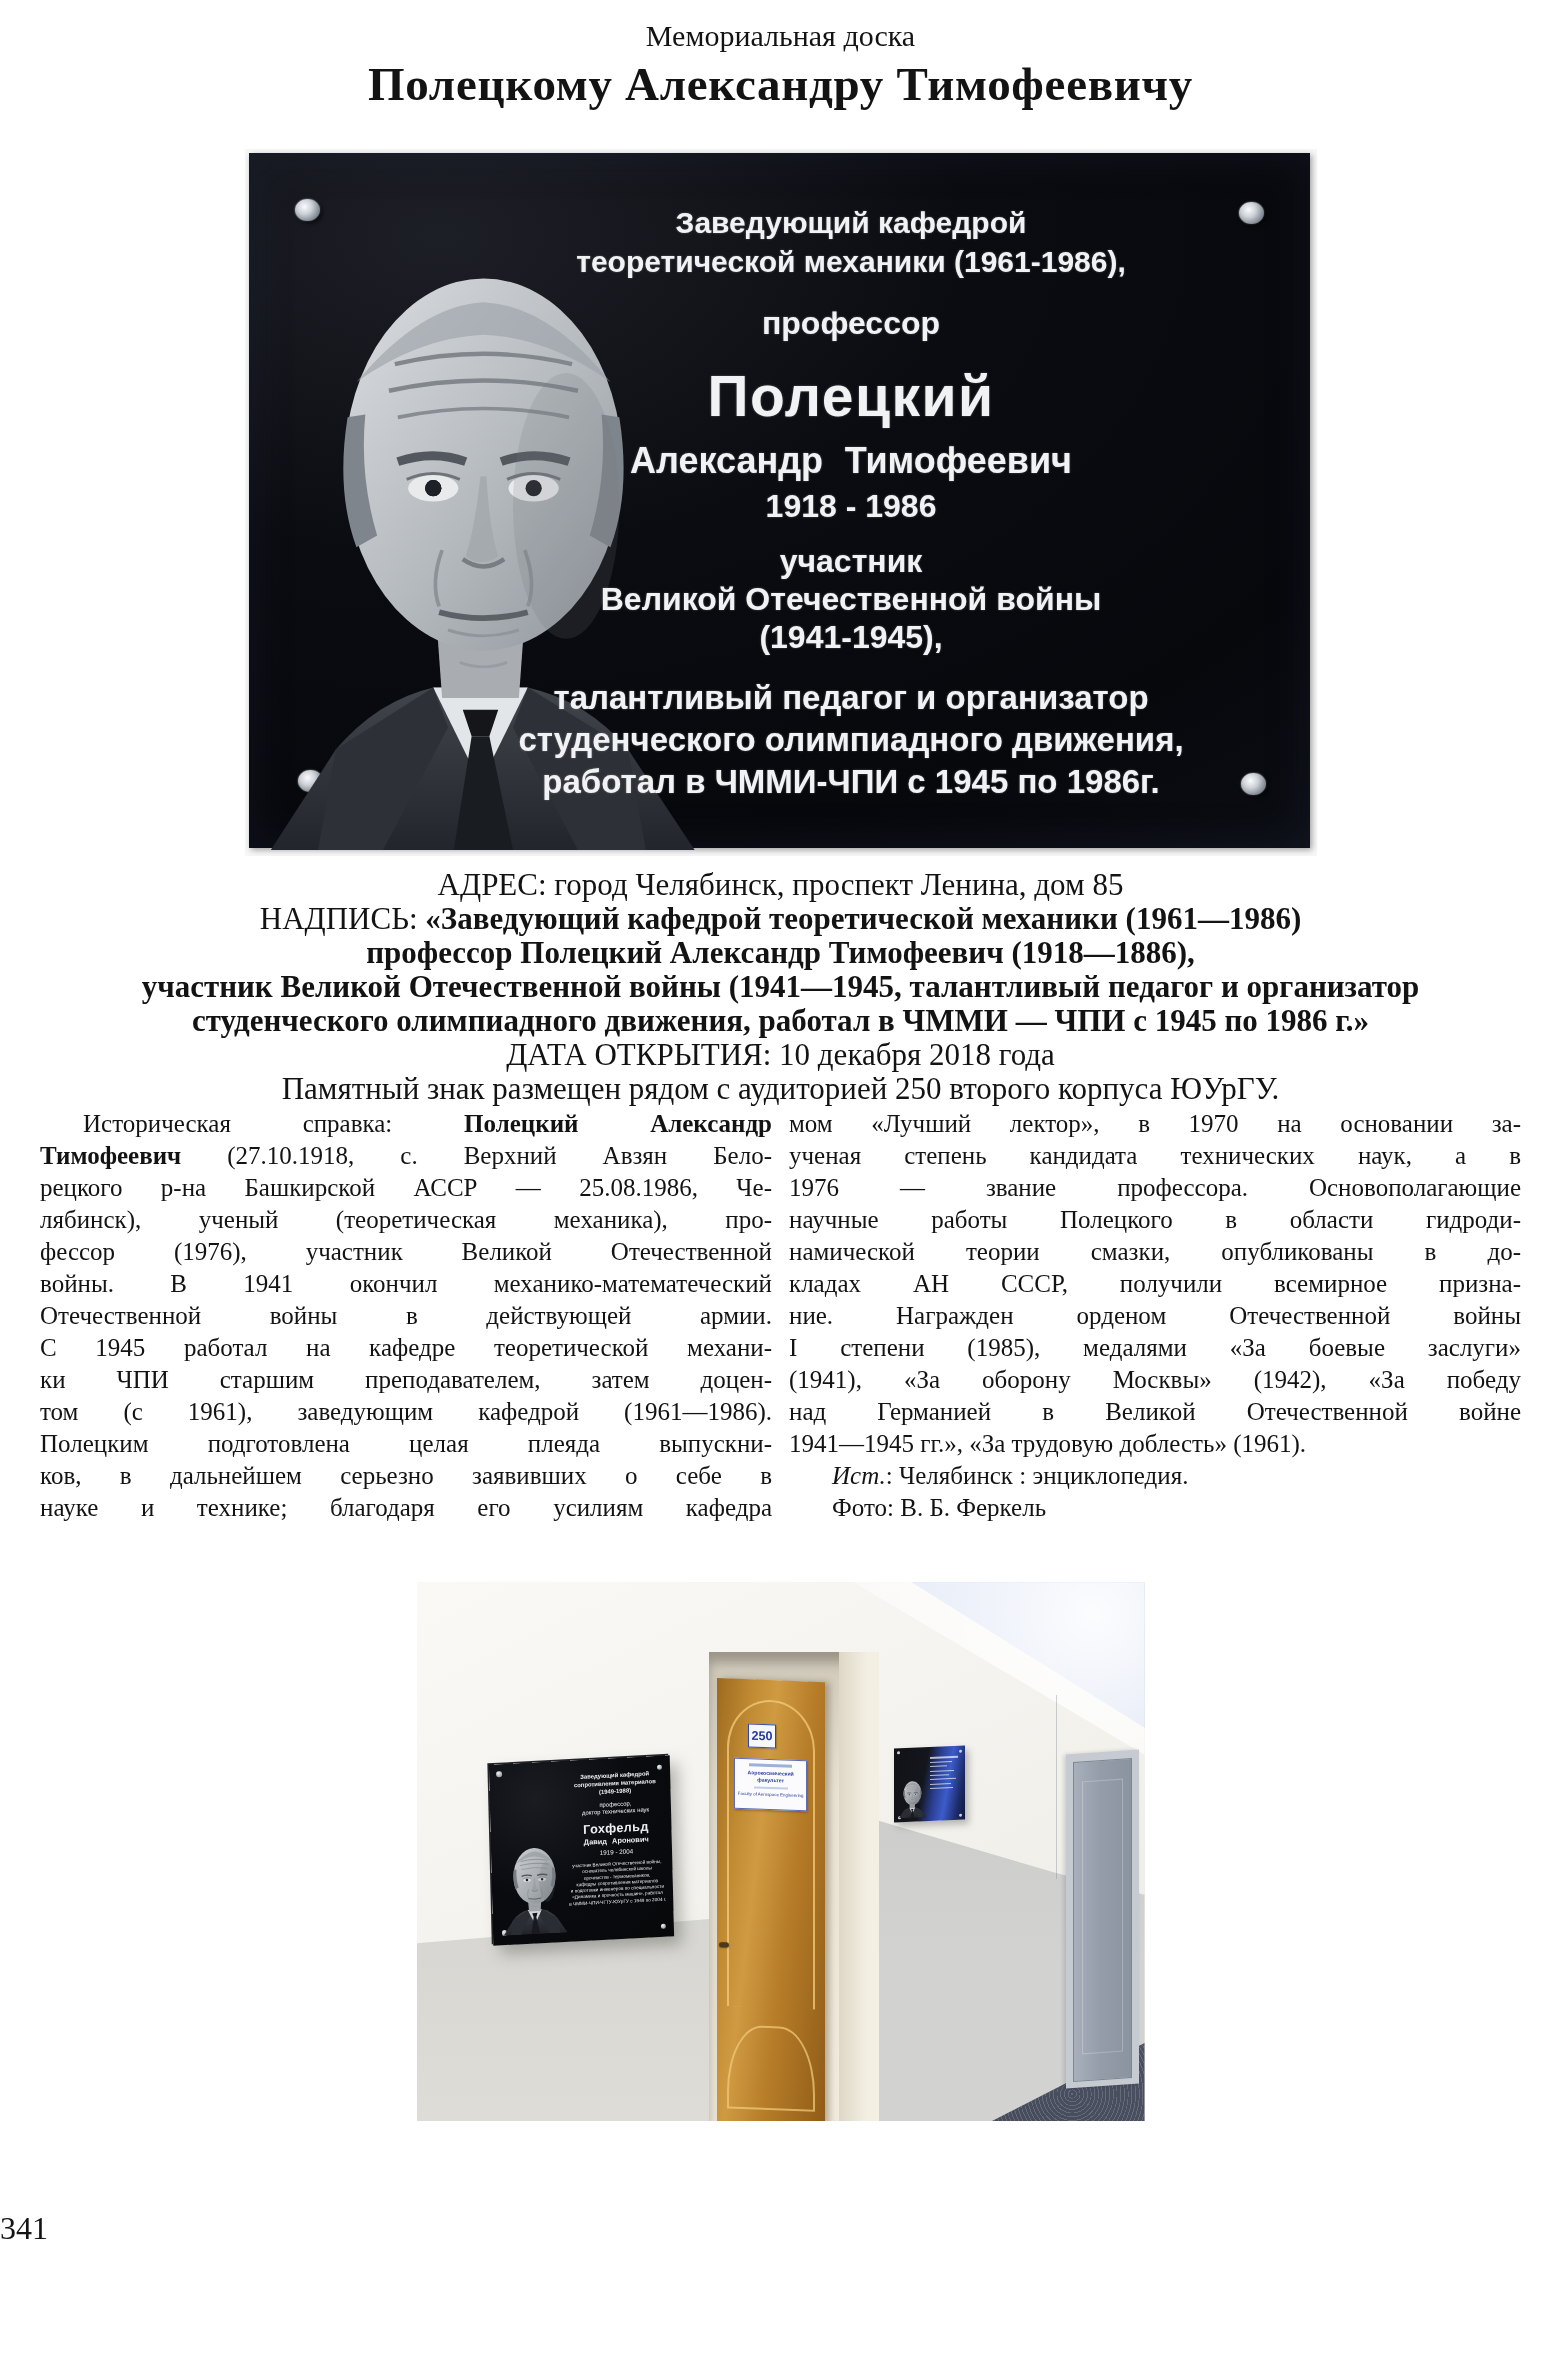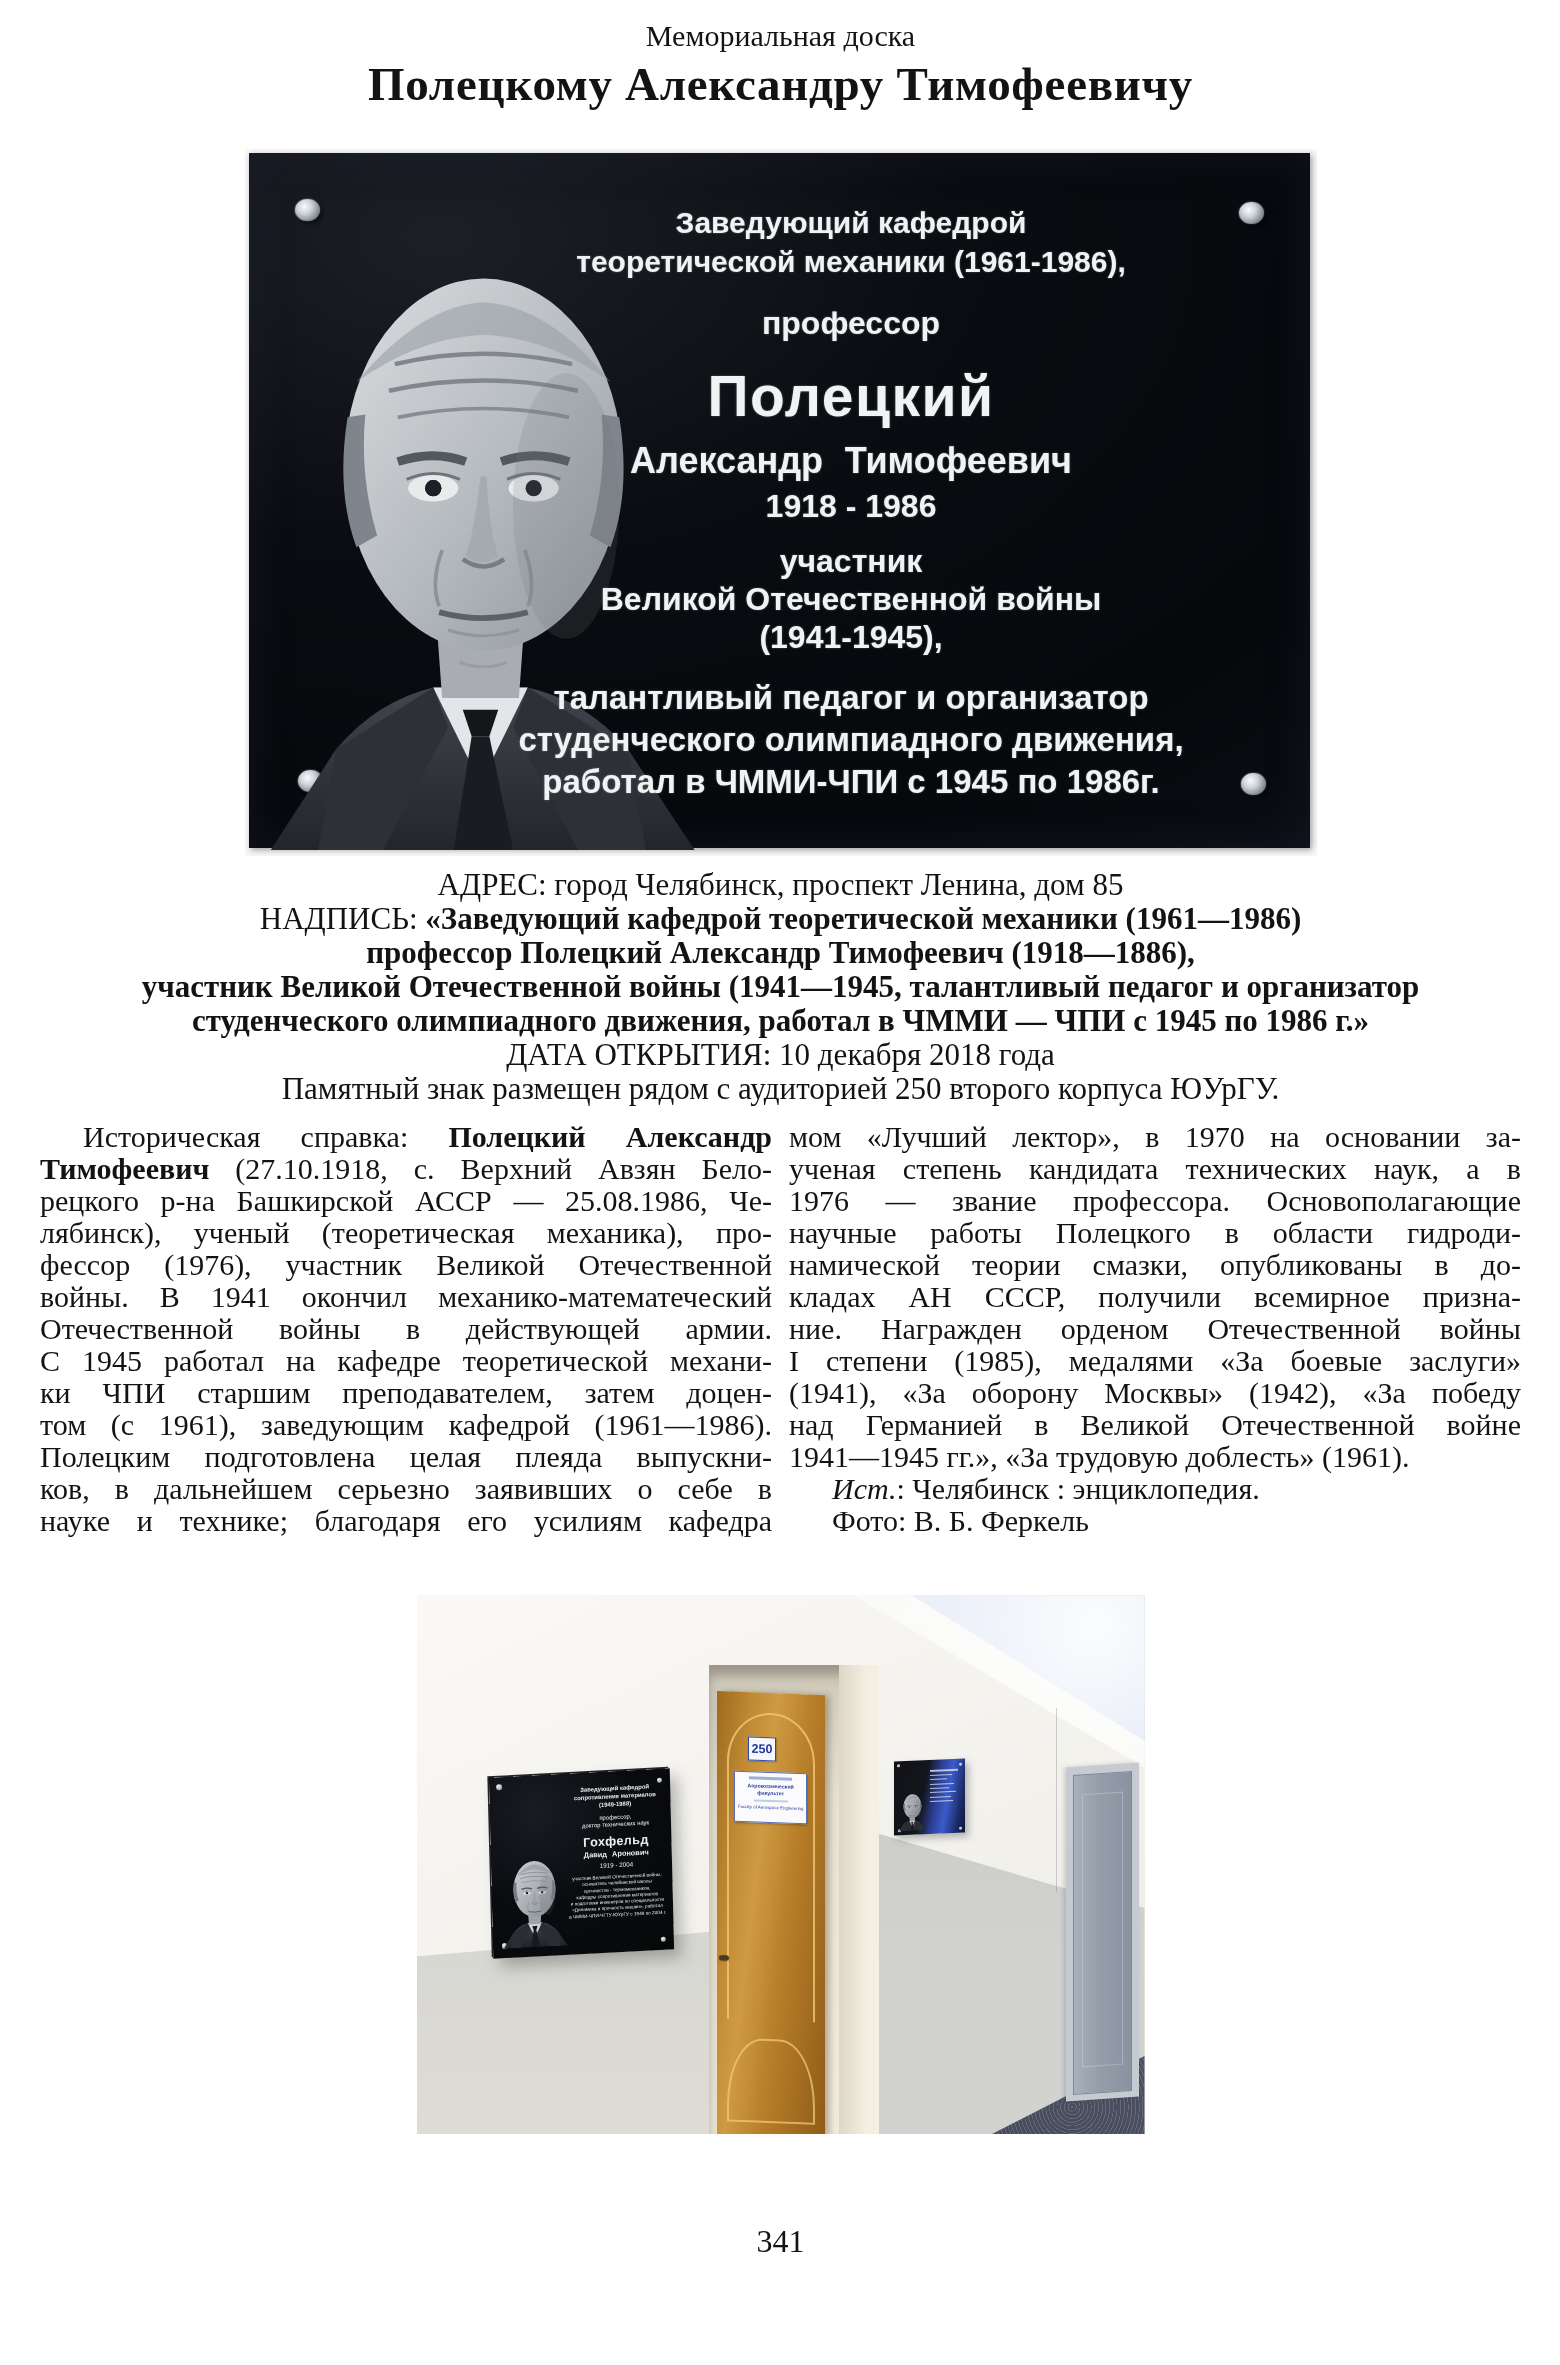"Историческая справка: Полецкий Александр" .article { font-size: 30px -> 25px; margin-top: 15px -> 2px }
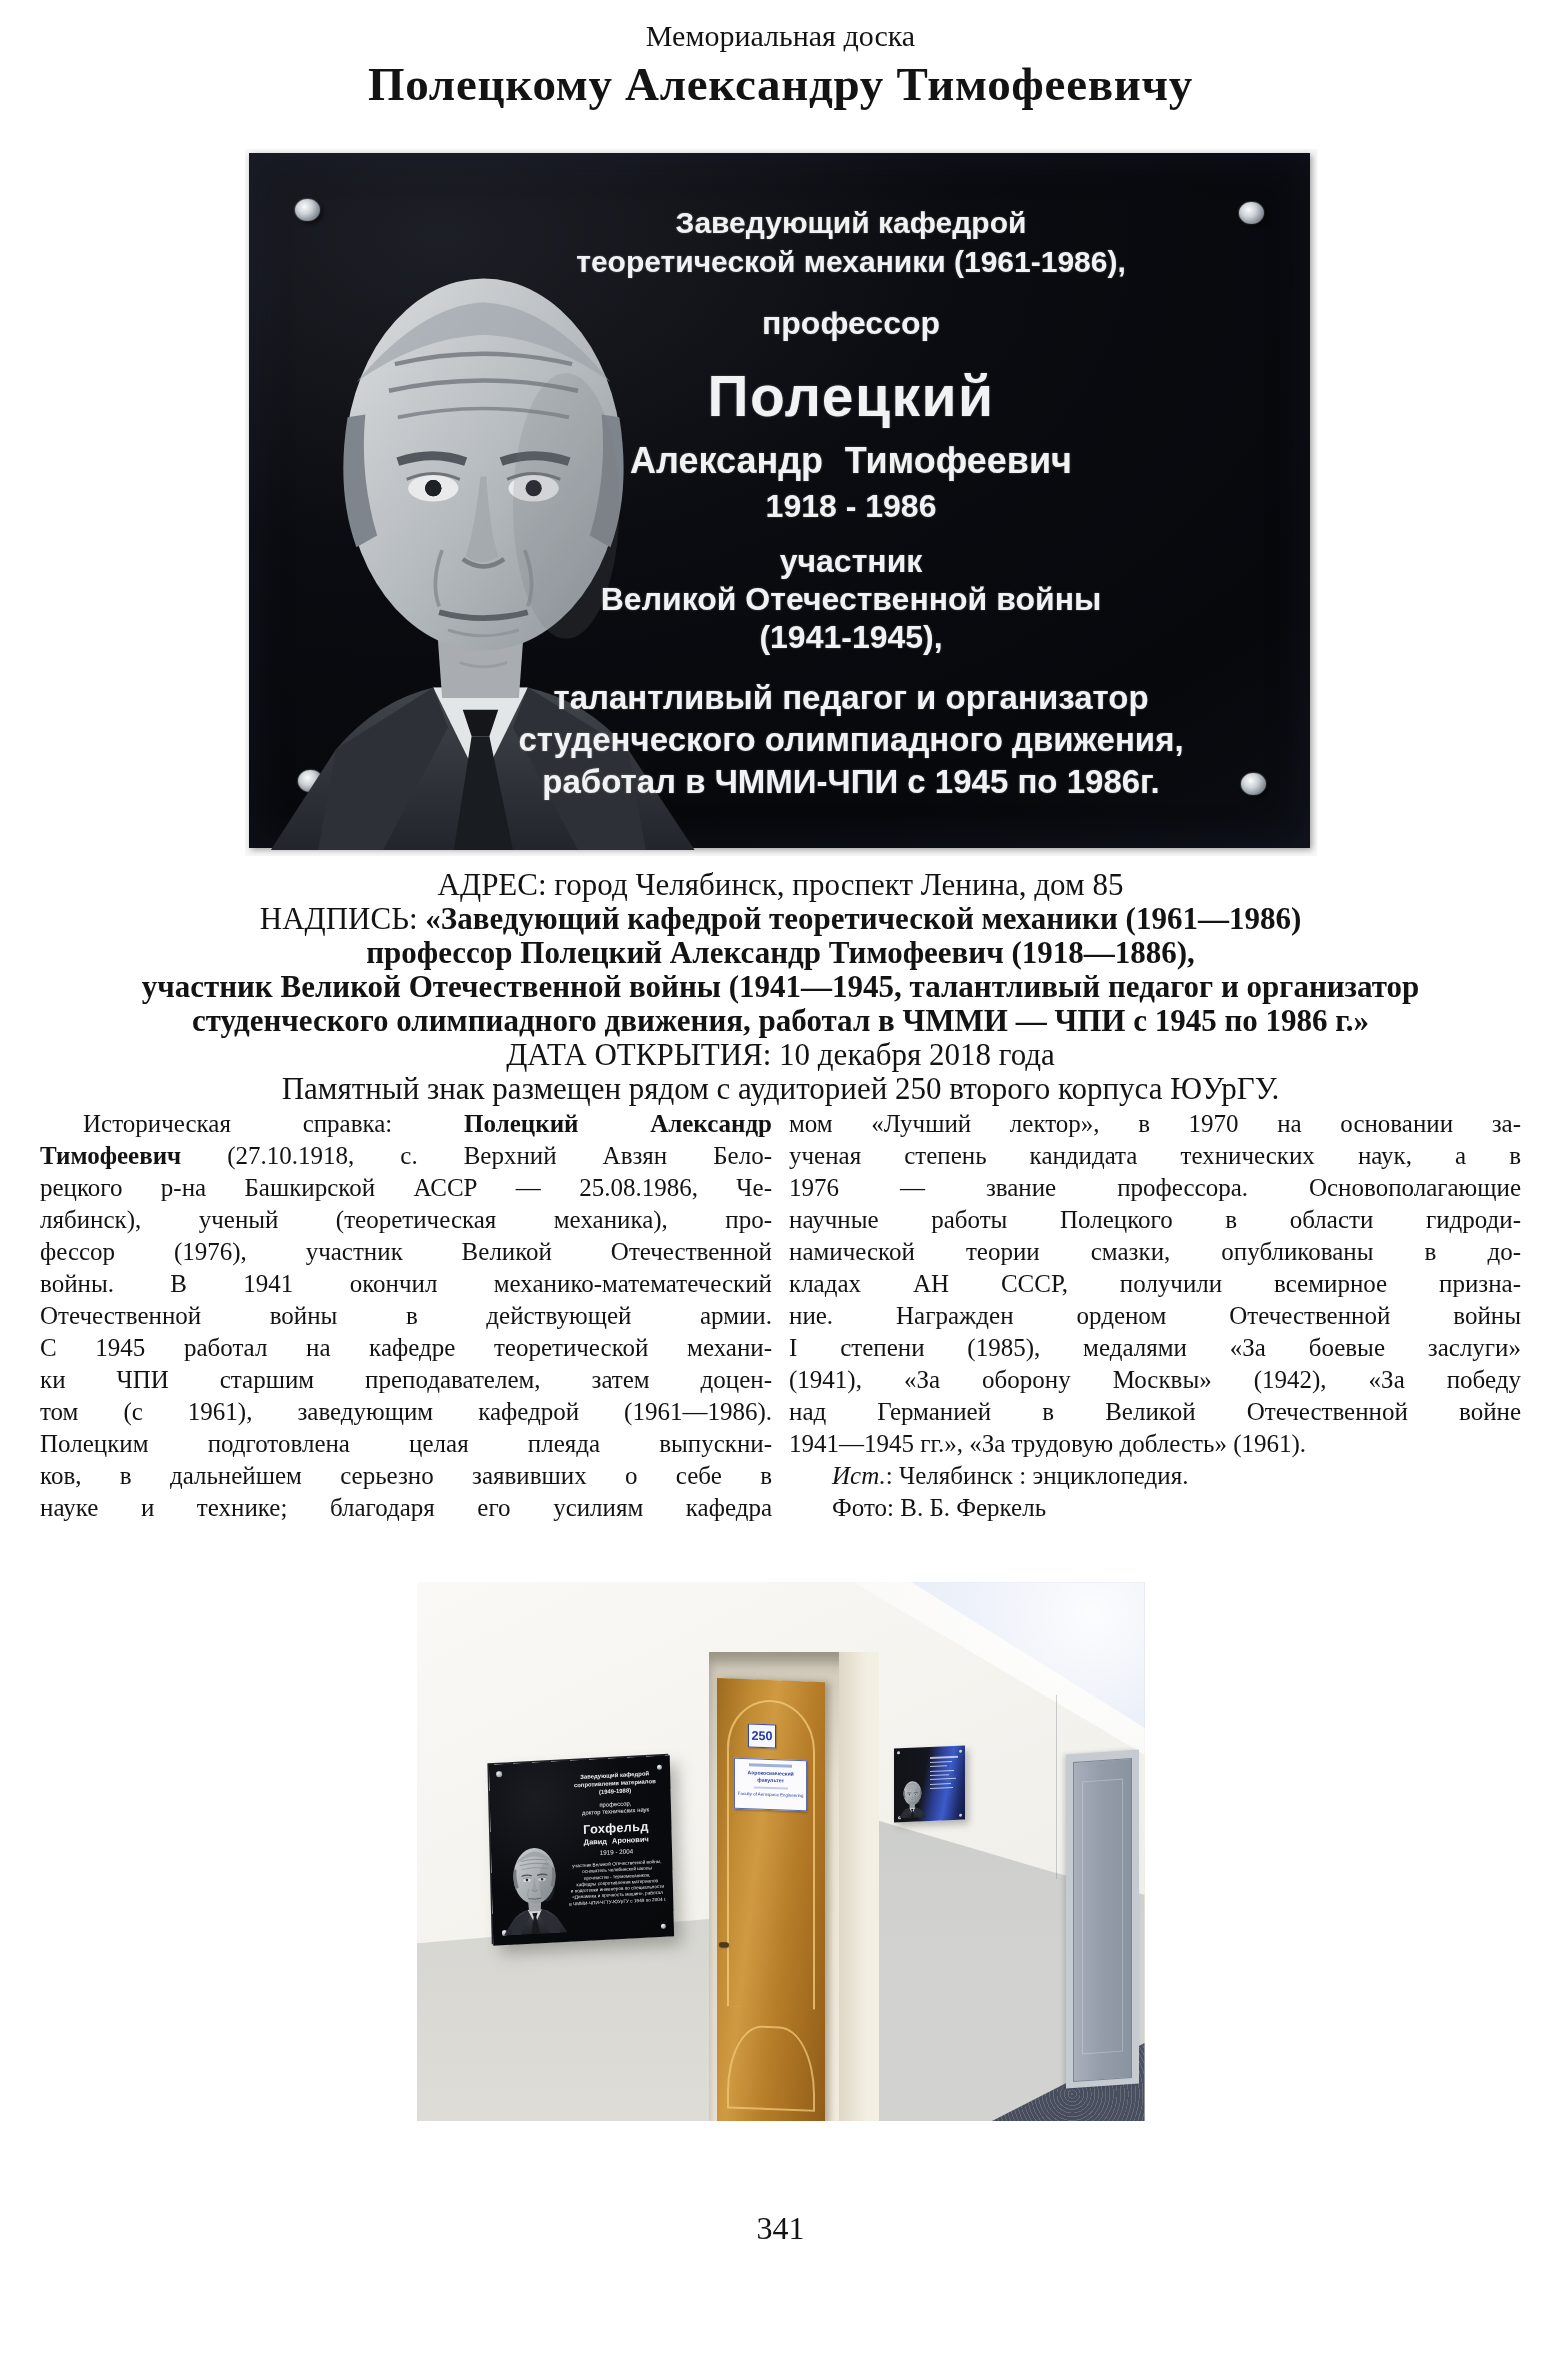"341" .page-number { text-align: center -> left }
